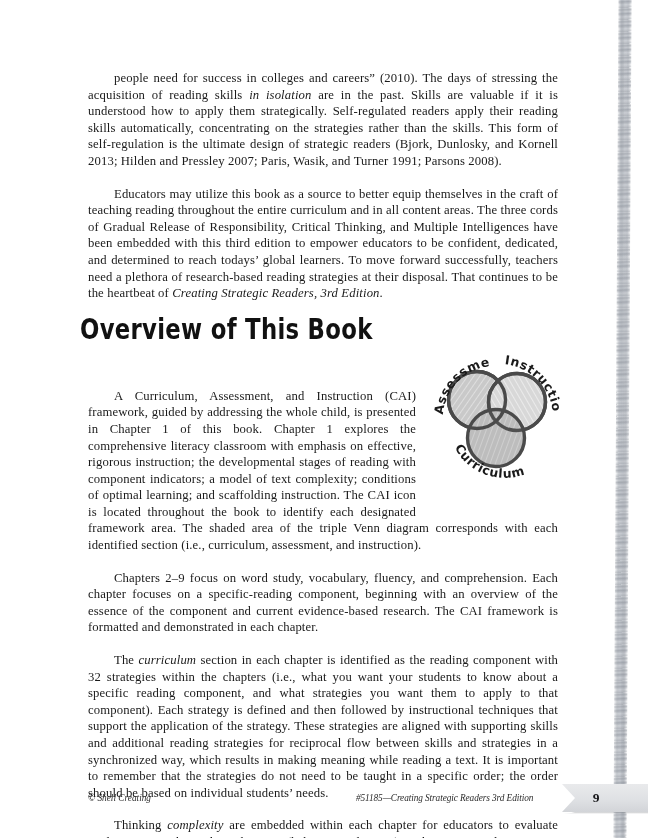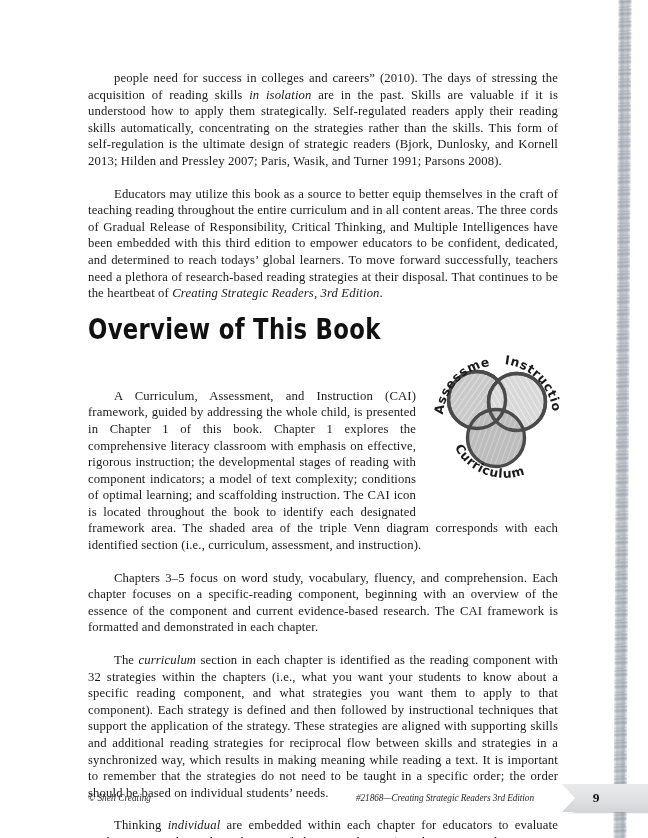"Overview of This Book" .heading-wrap { left: 88px -> 80px }
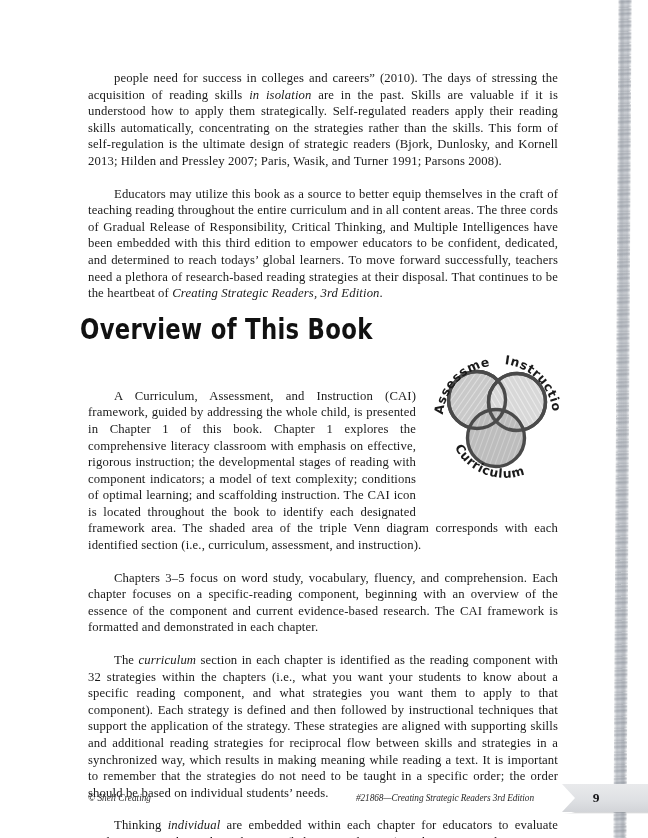"Chapters 3–5" b { text: 3–5 -> 2–9 }
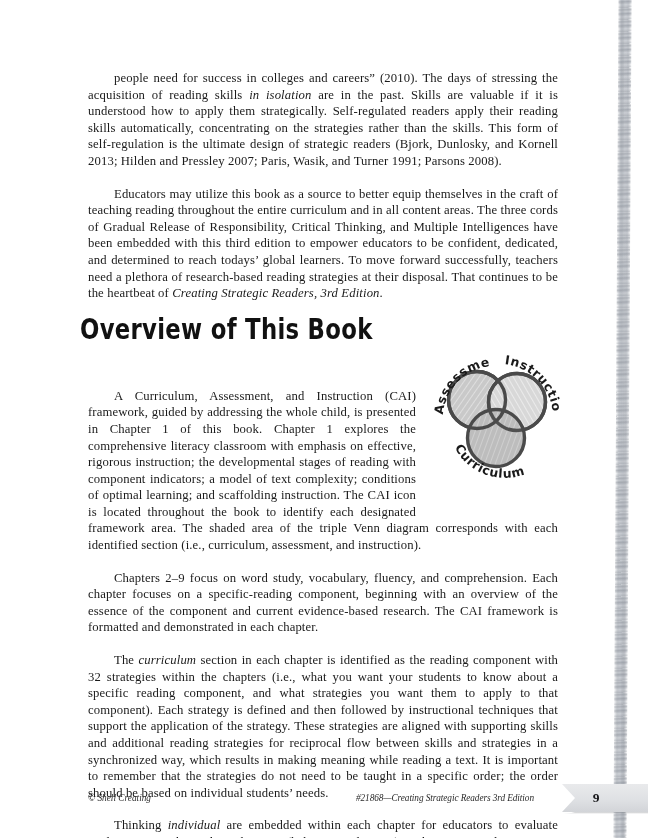"#21868—Creating Strategic Readers 3rd" span.footer-center { text: 21868 -> 51185 }
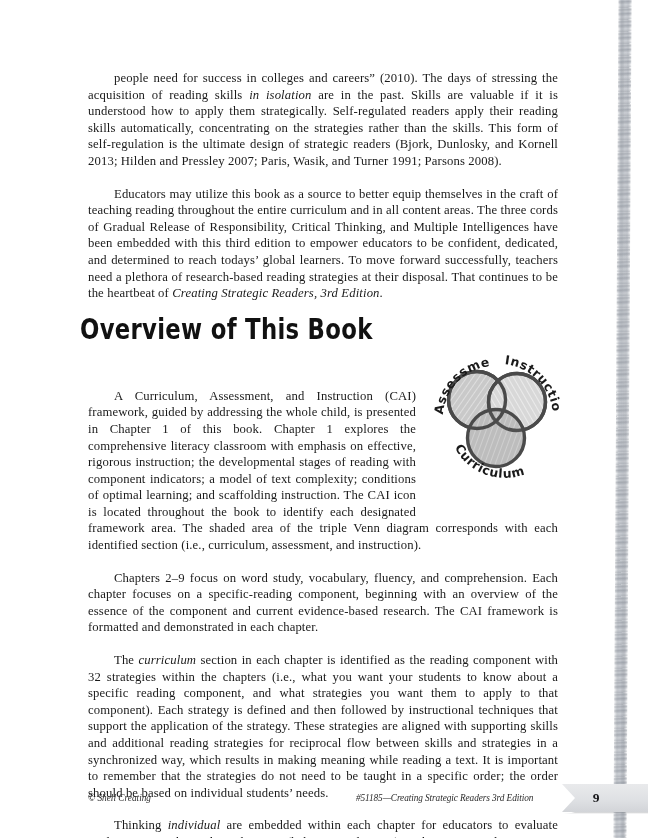"individual" em { text: individual -> complexity }
